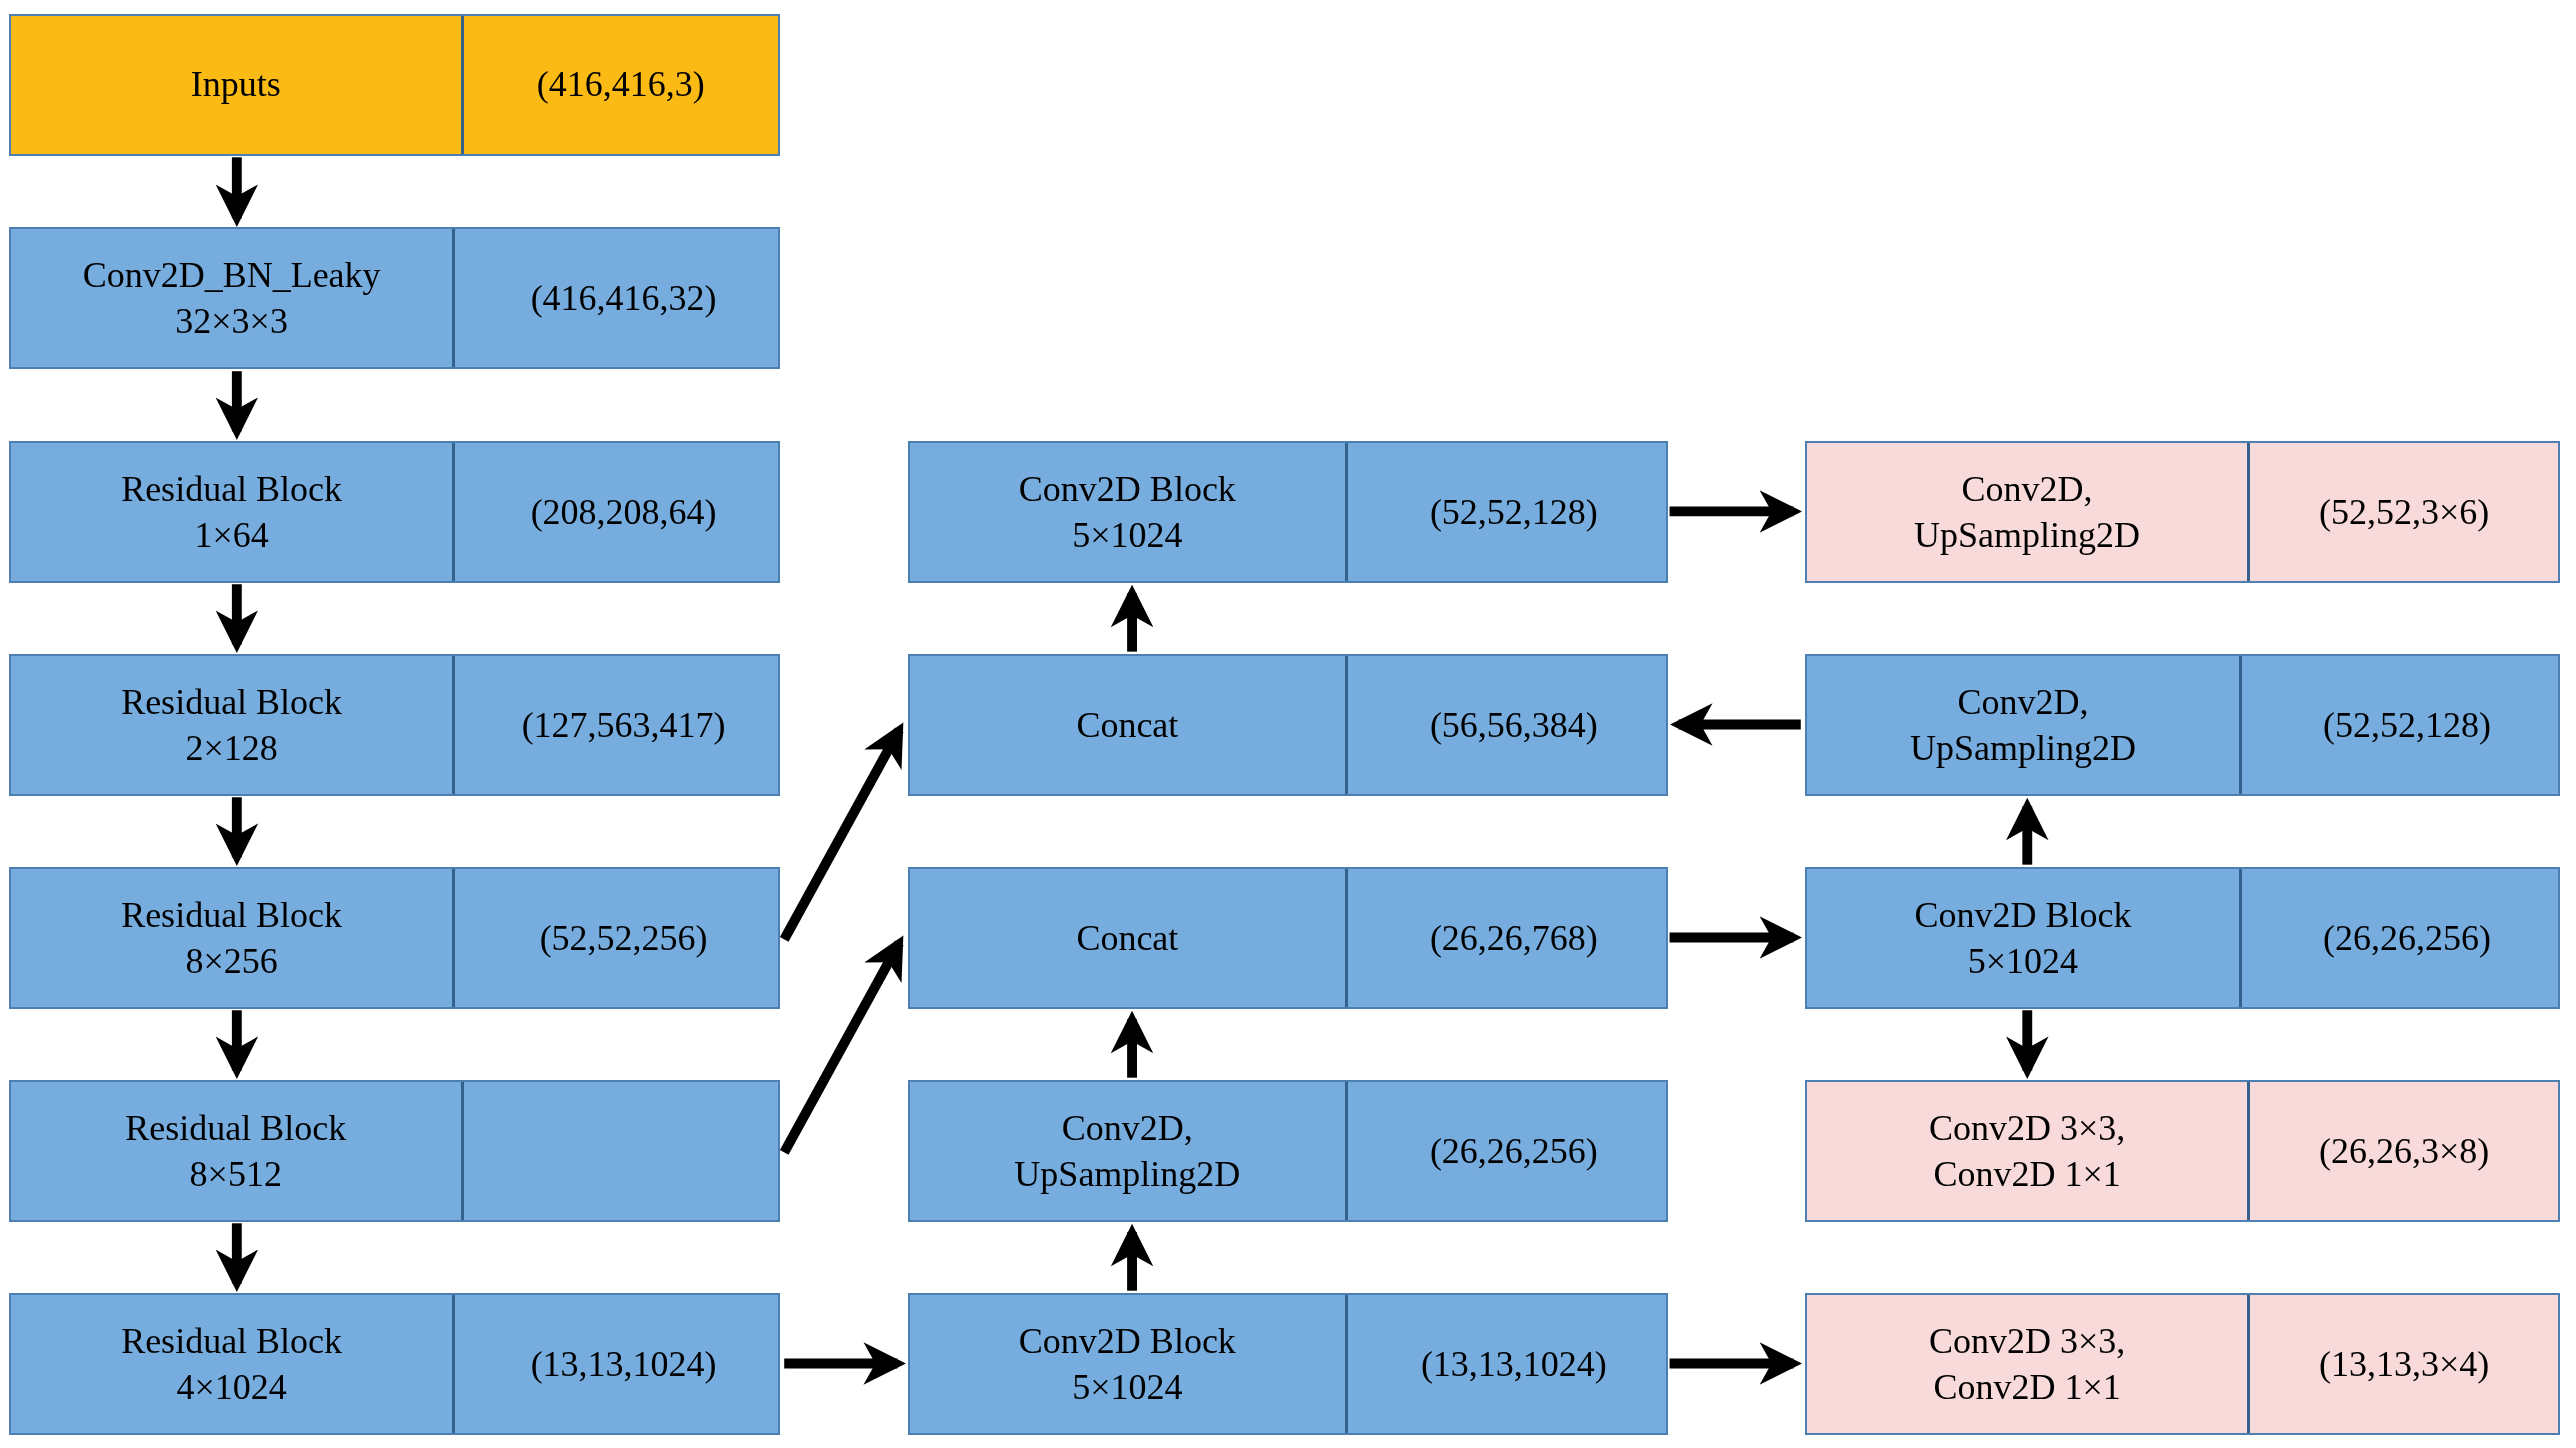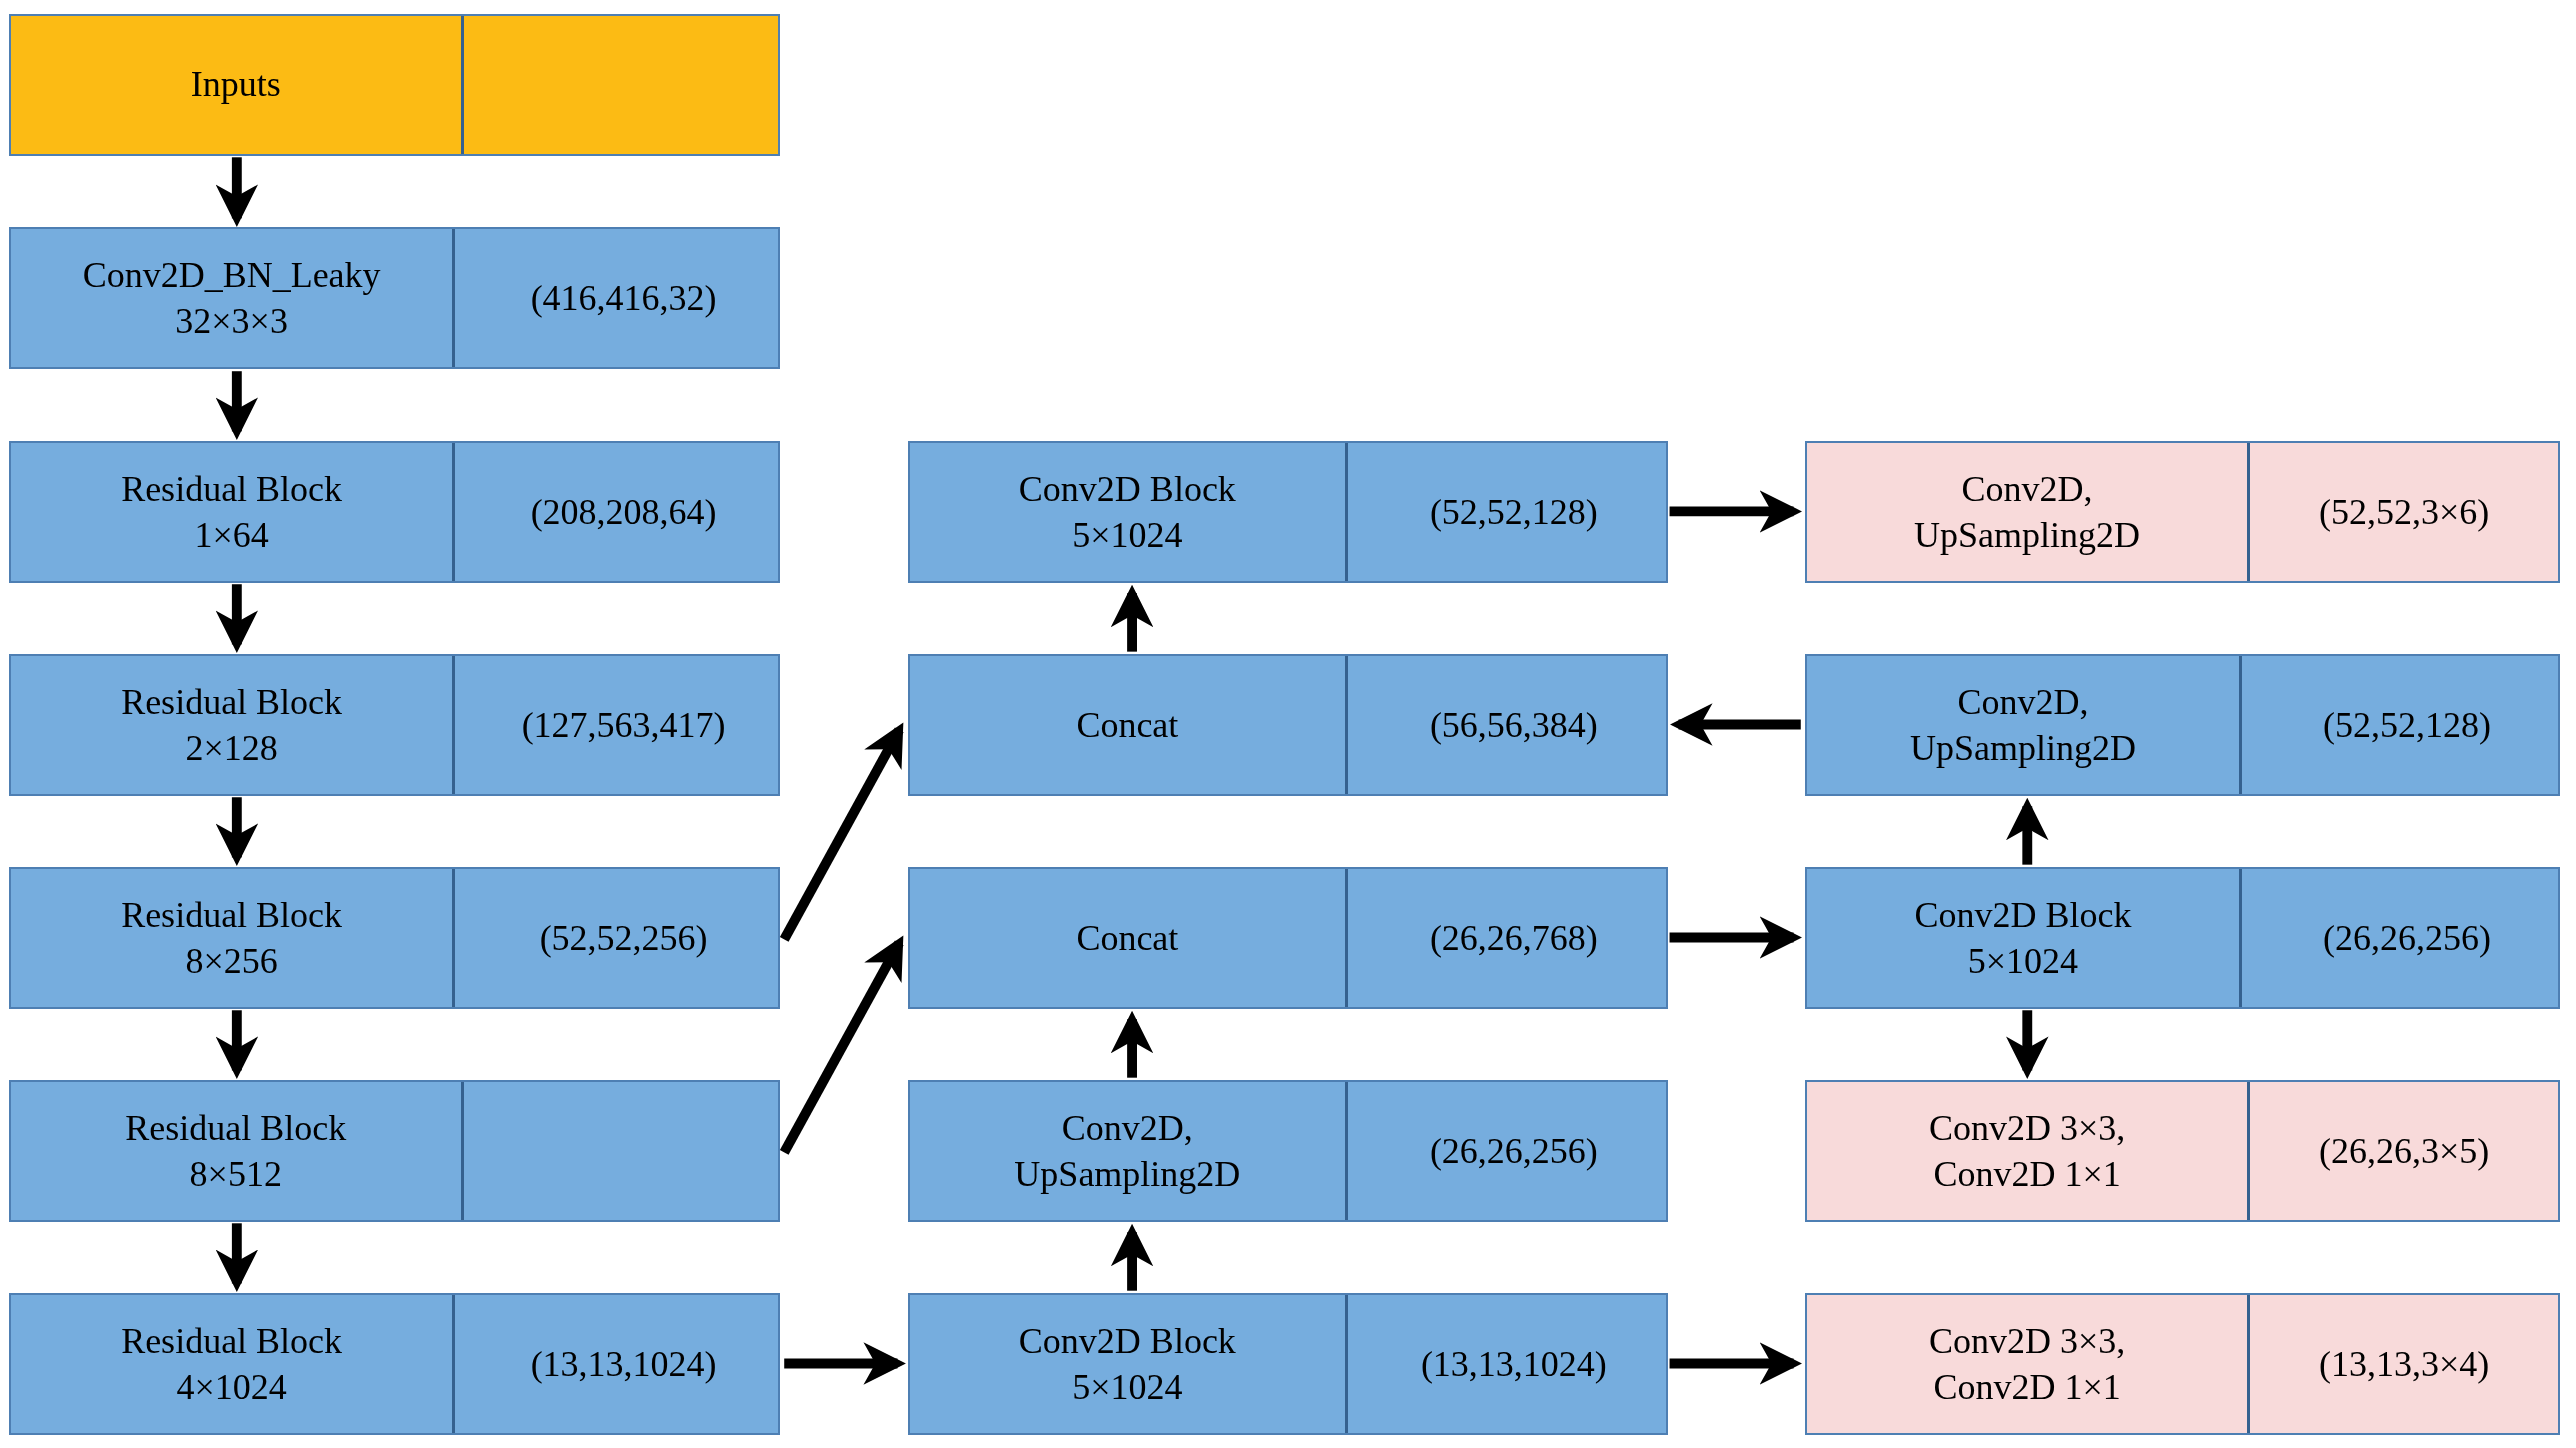"(416,416,3)" div.cell { html: none -> <div>(416,416,3)</div> }
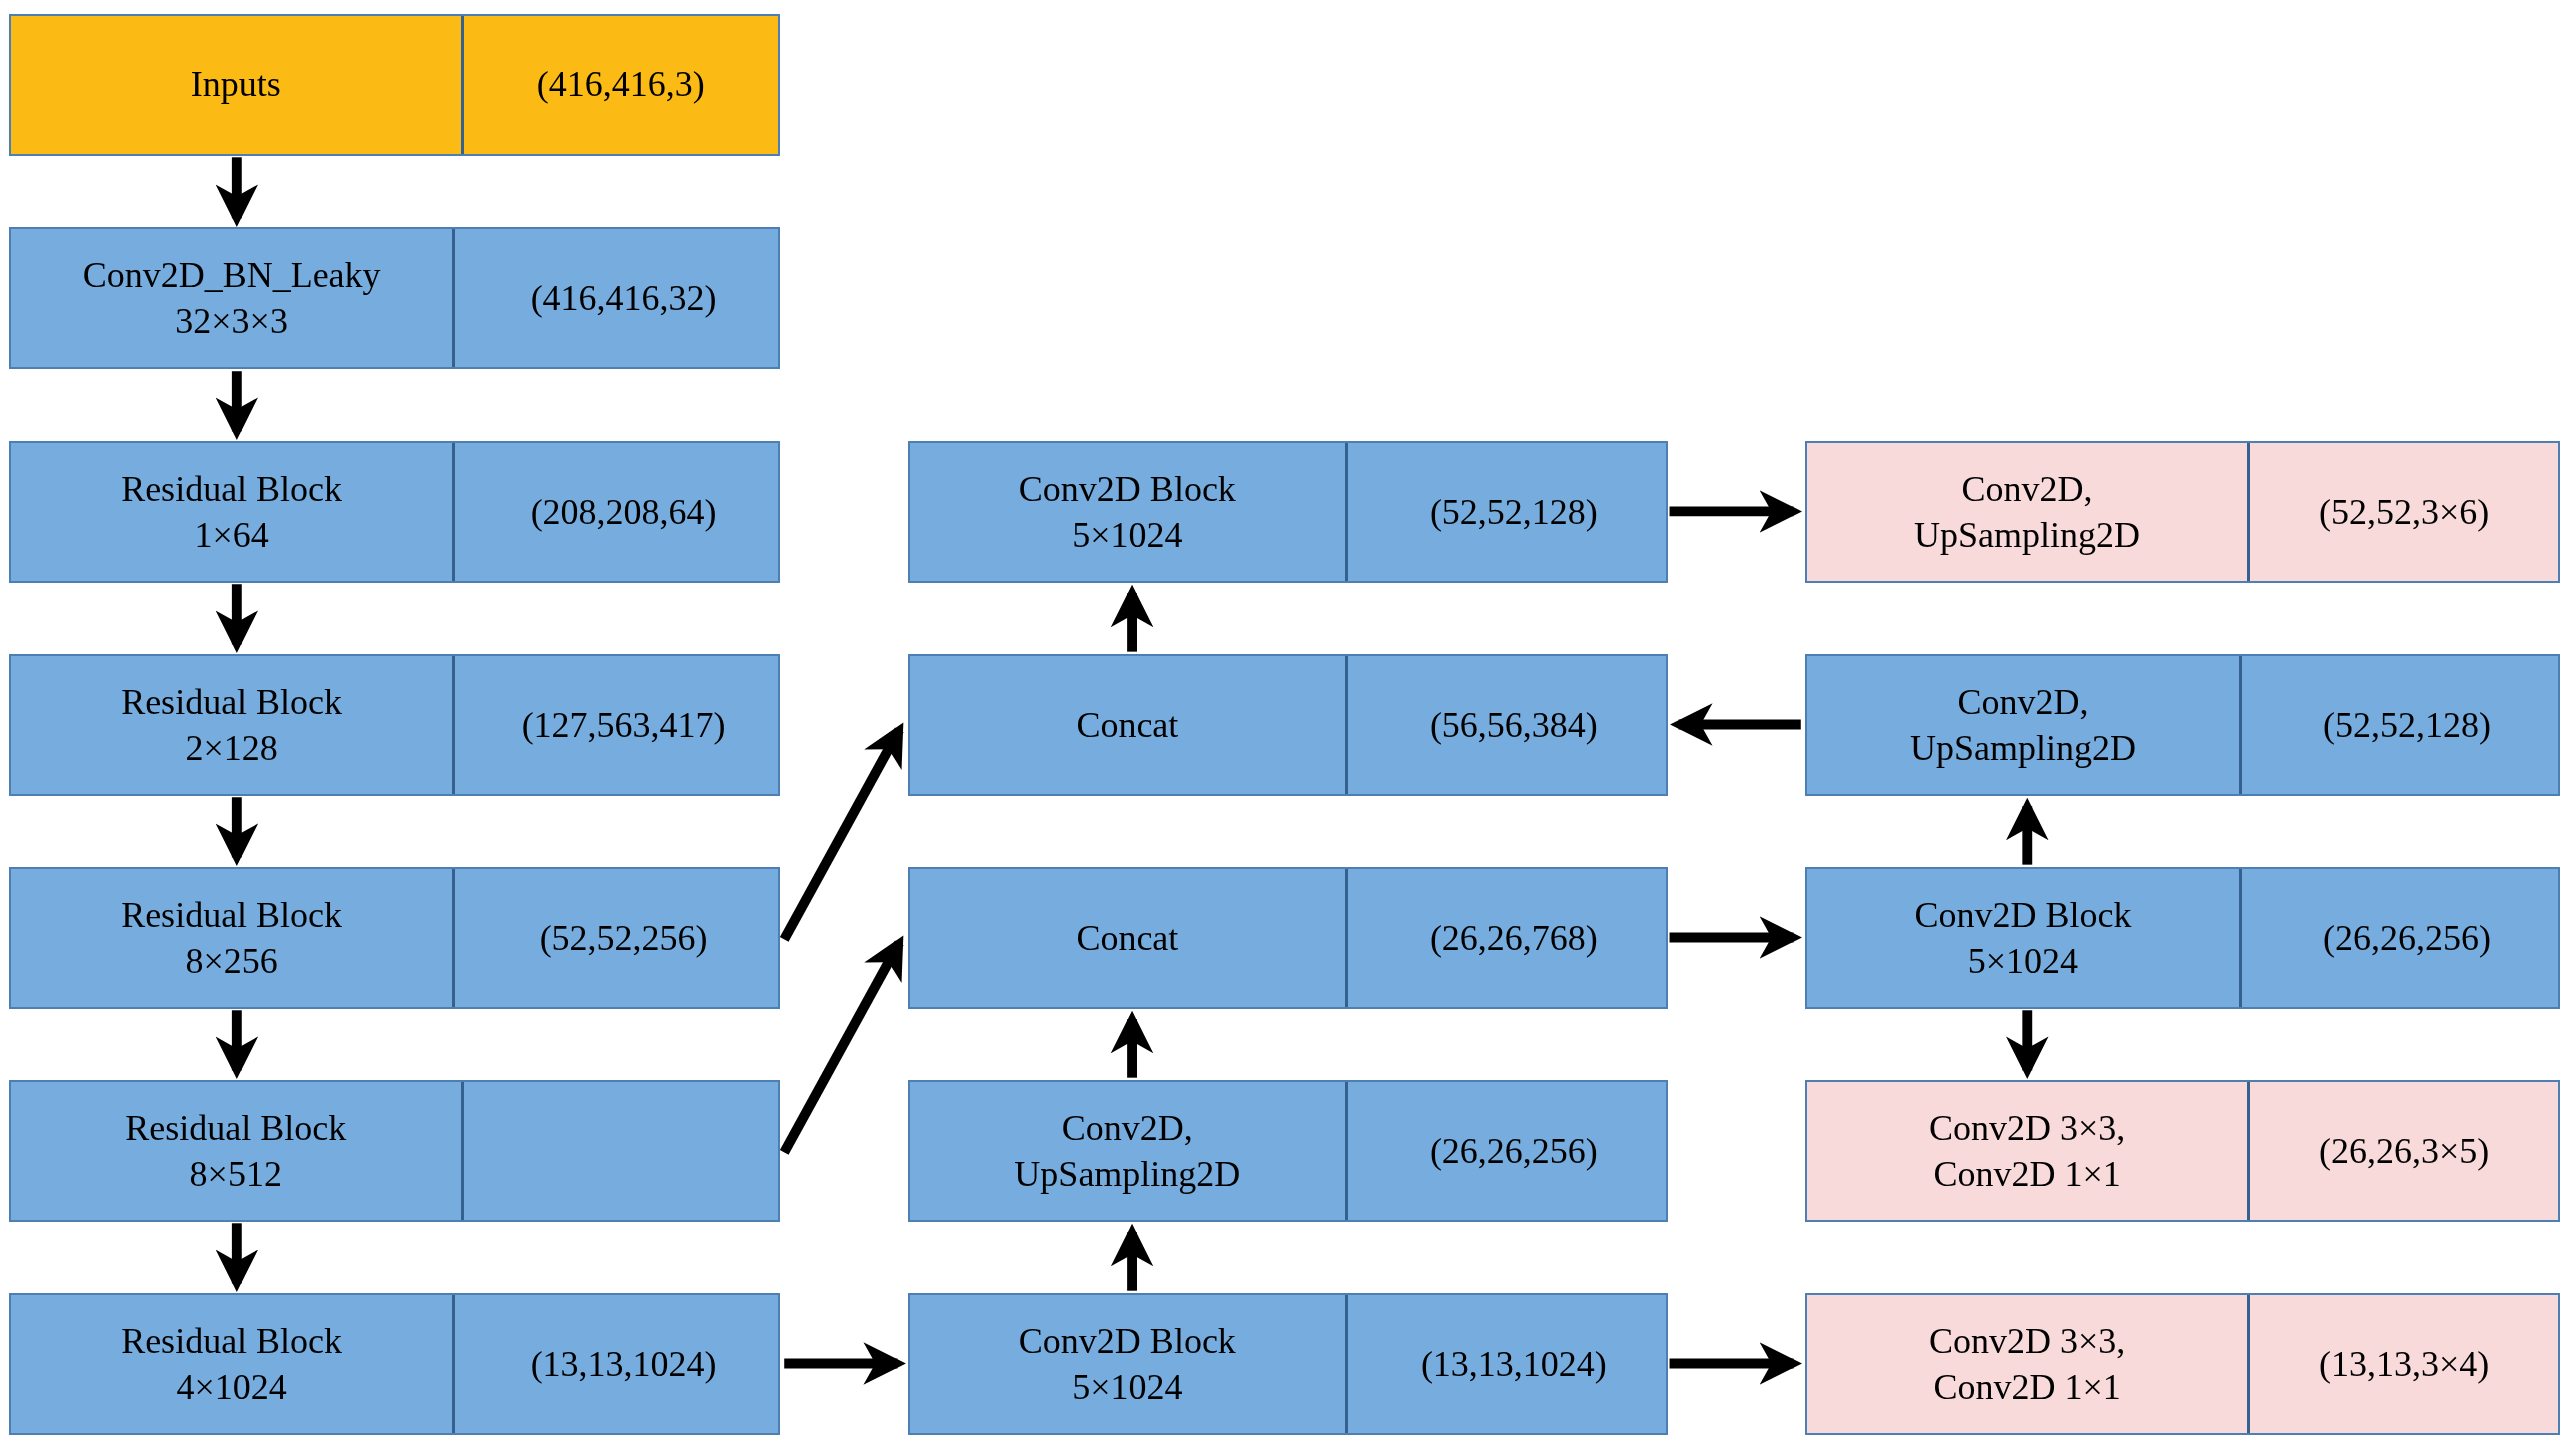"(26,26,3×5)" div.cell { text: 5 -> 8 }
